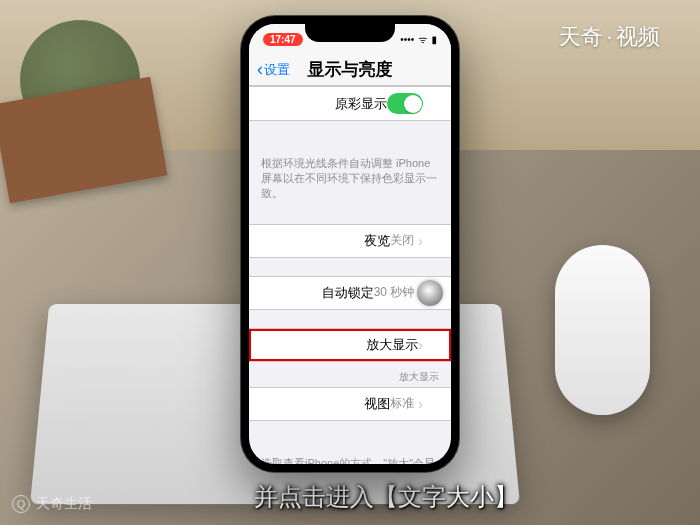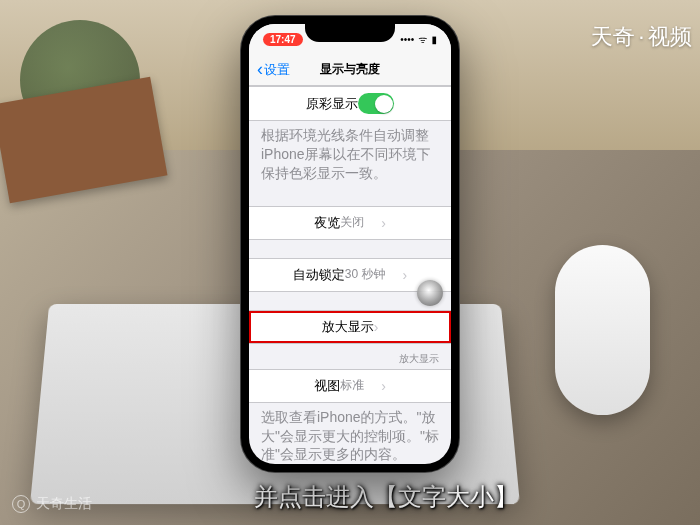"天奇·视频" .brand { right: 8px -> 40px }
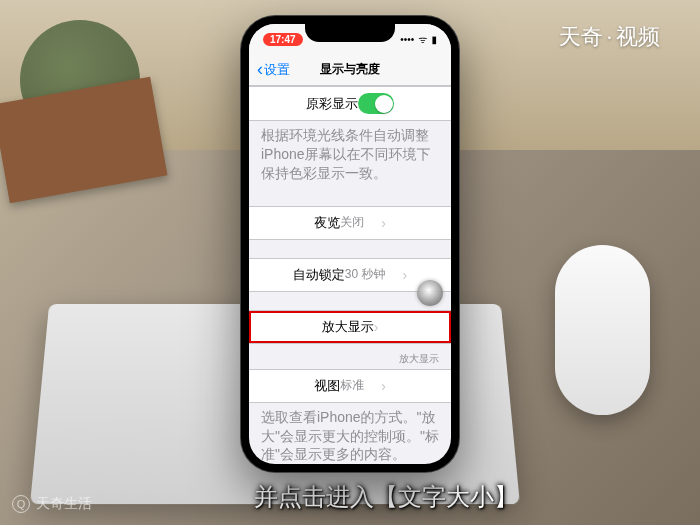"显示与亮度" .nav-title { font-size: 12px -> 17px }
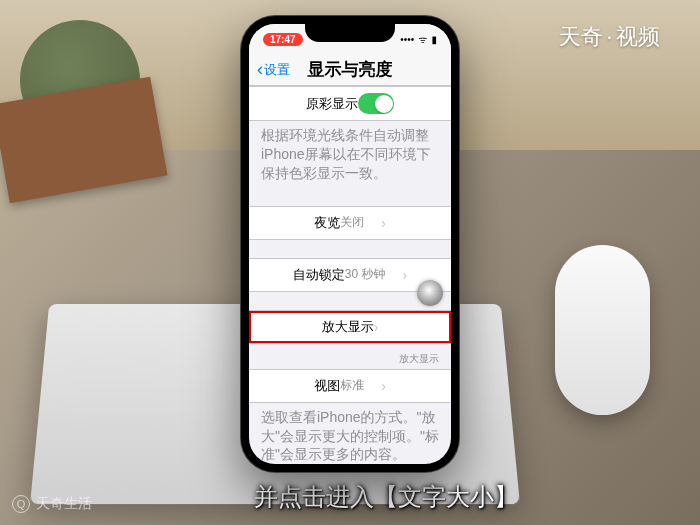"原彩显示" .row { justify-content: center -> flex-end }
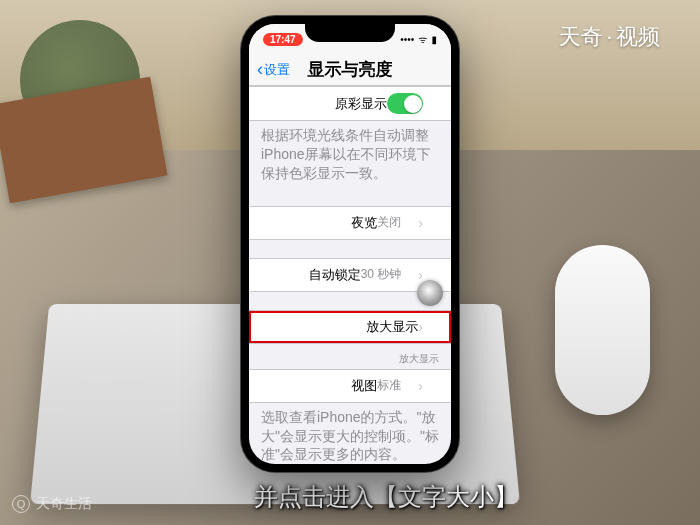"根据环境光线条件自动调整 iPhone屏幕以在不同环境下保持色彩显示一致。" .footer { font-size: 14px -> 11px; margin-top: none -> 30px }
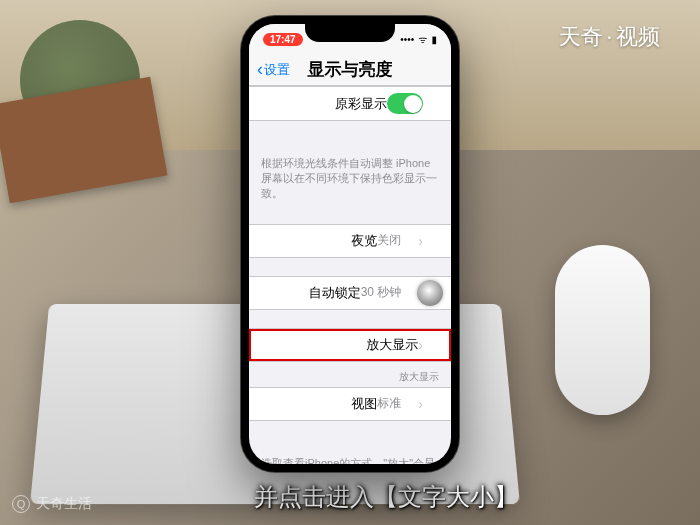"关闭" .row-value { gap: 17px -> 4px }
